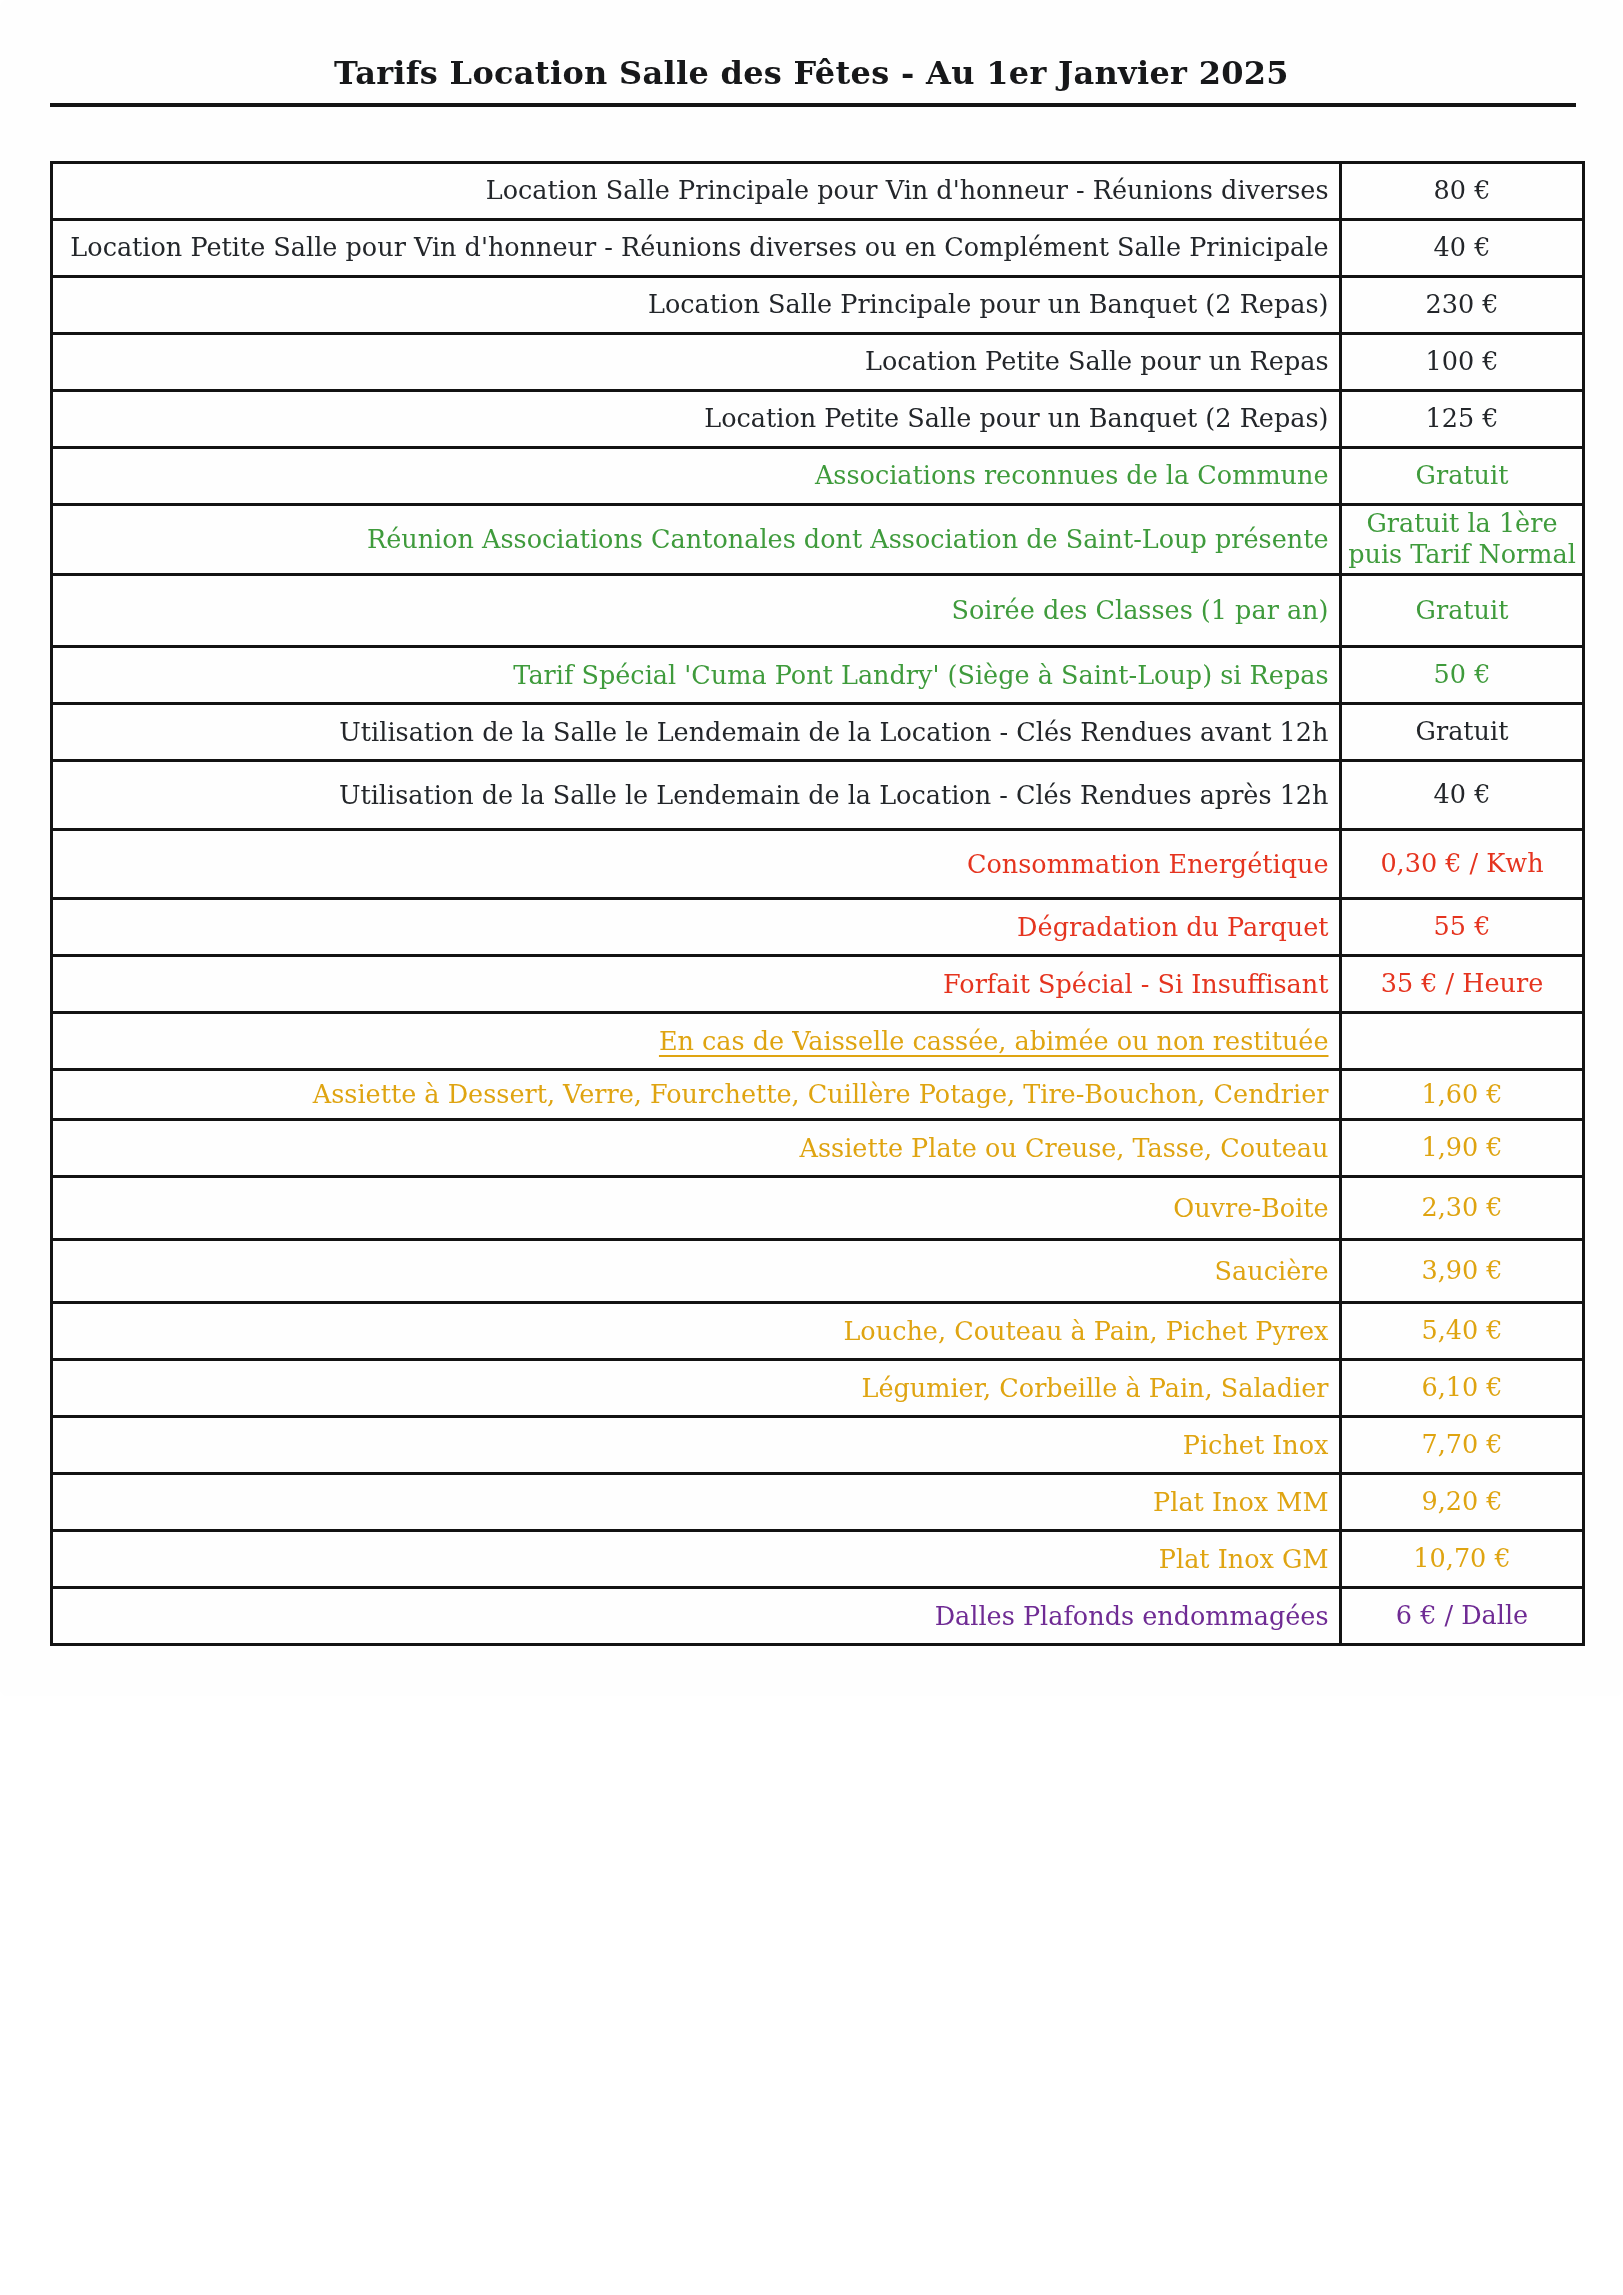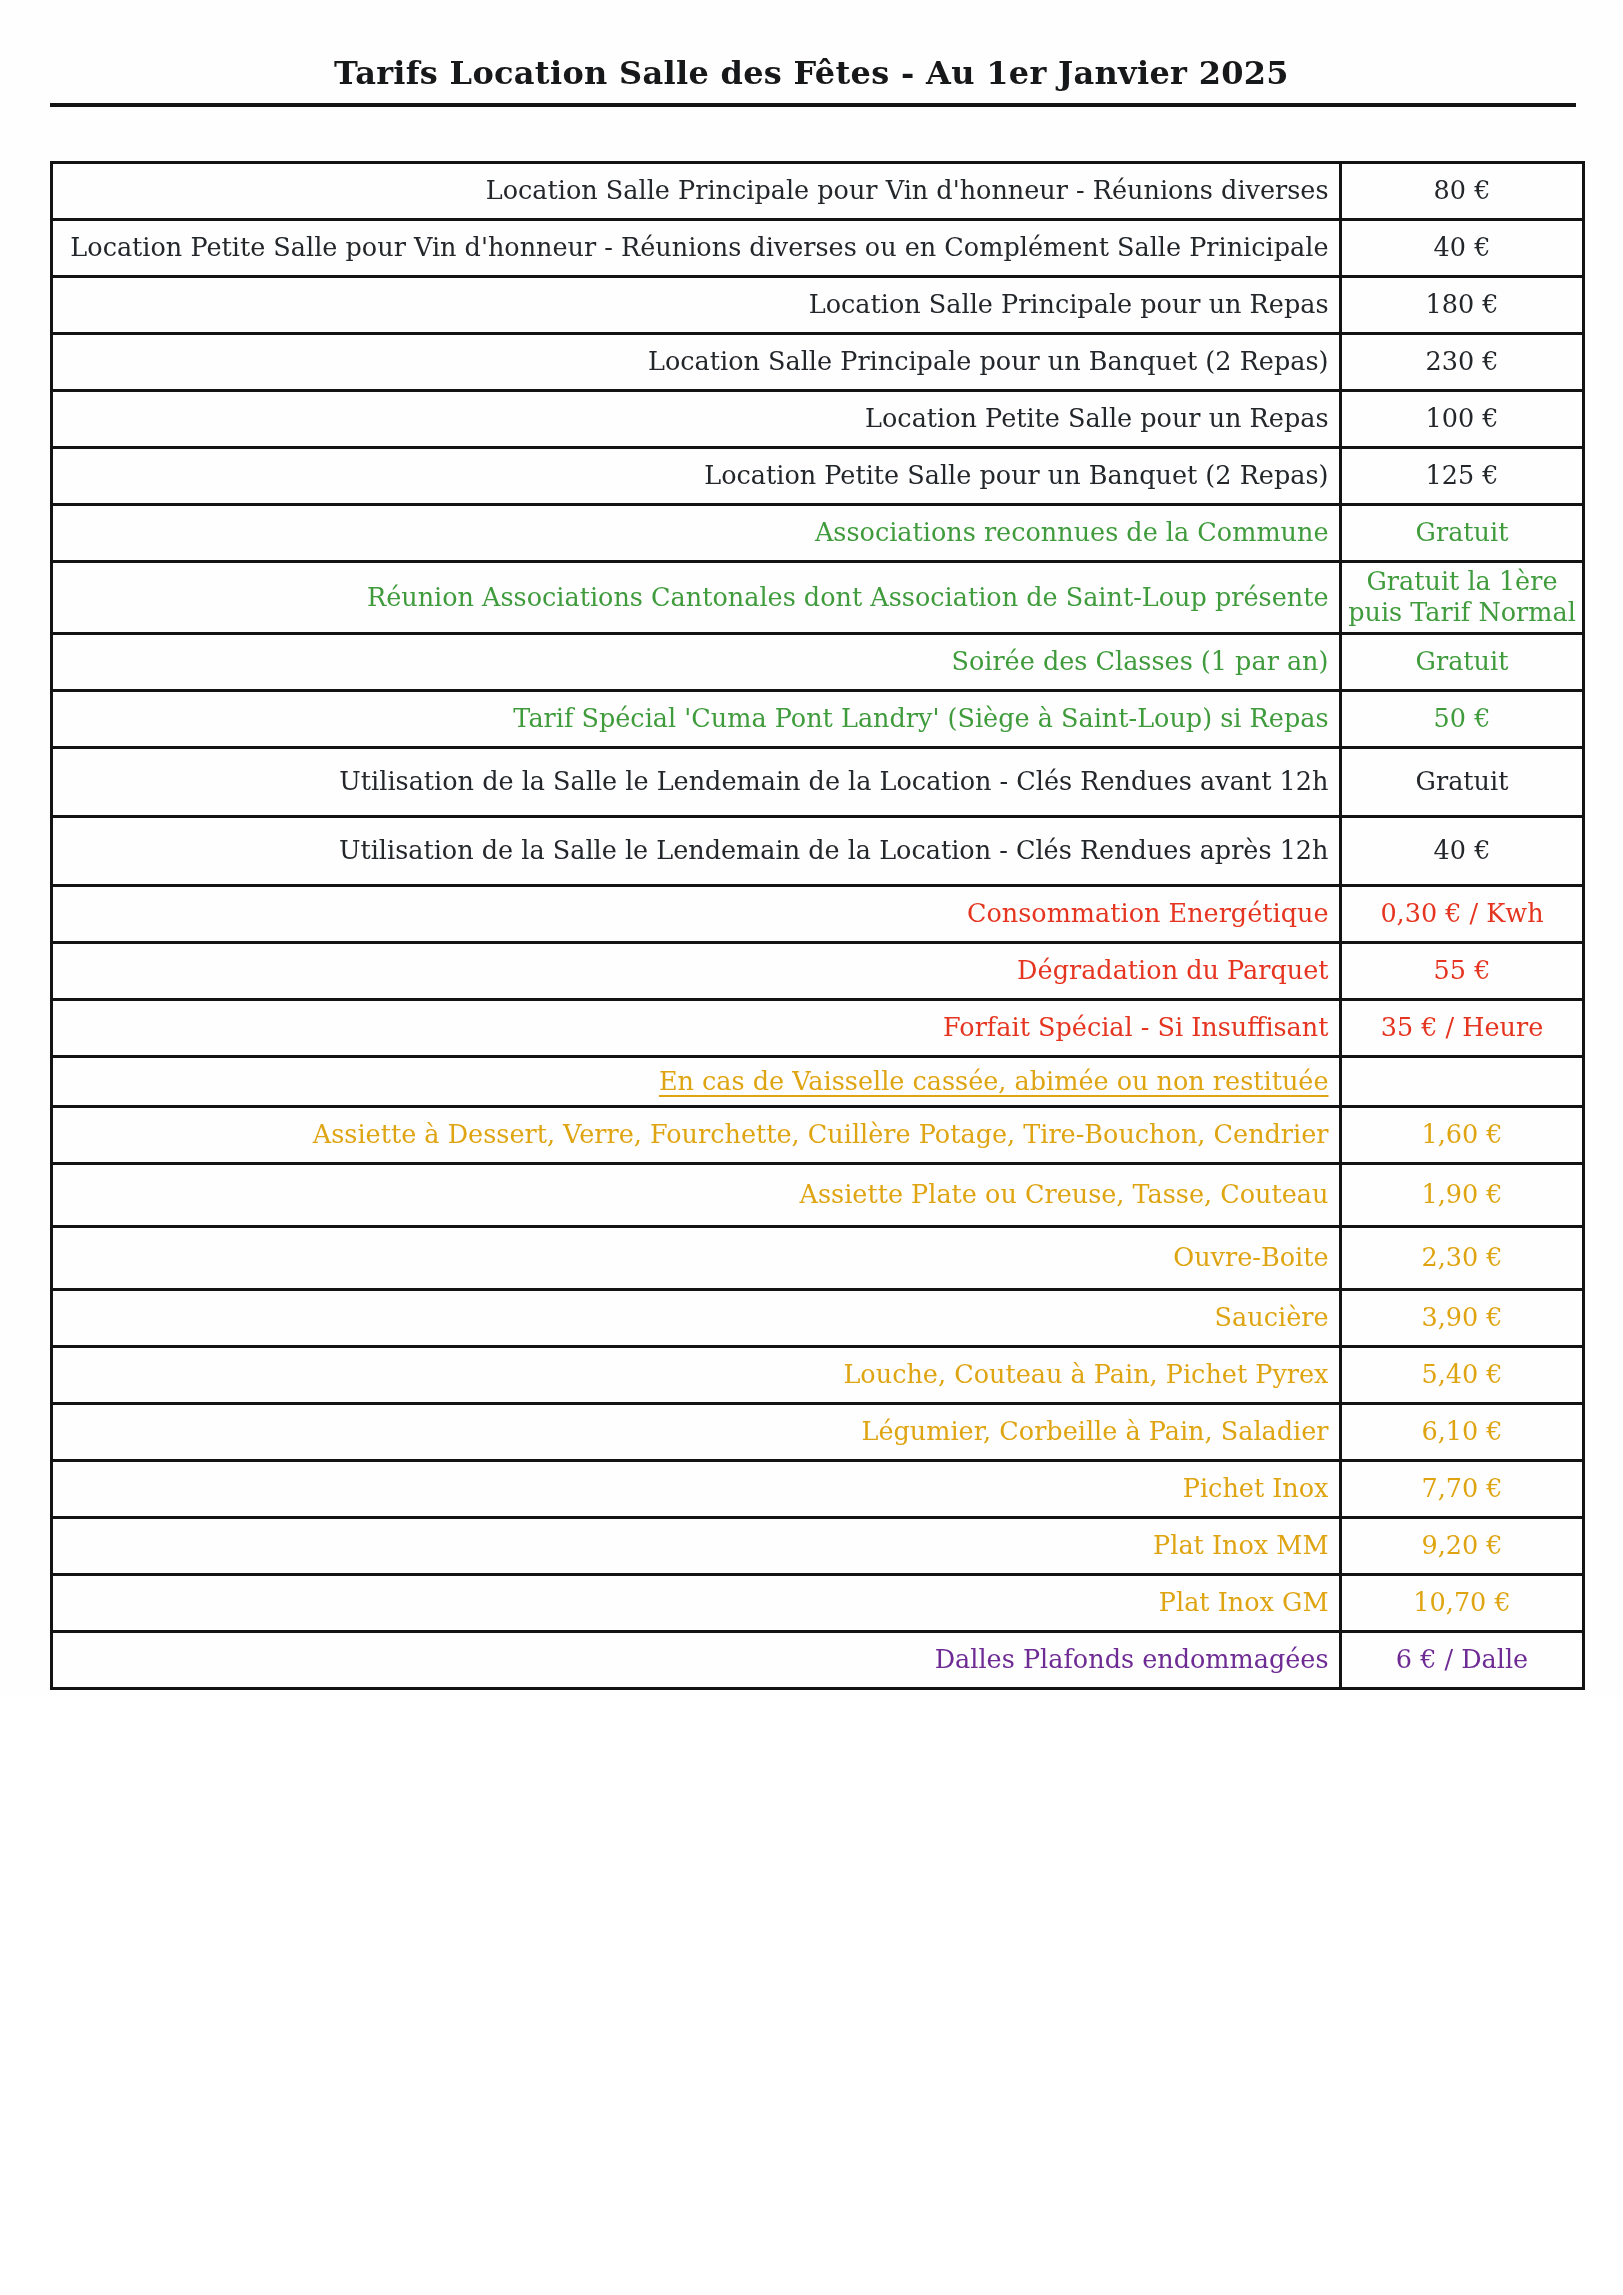"Location Salle Principale pour un Repas" tr { html: <tr> <td>Location Salle Principale pour un Repas</td> <td>180 €</td> </tr> -> none }
